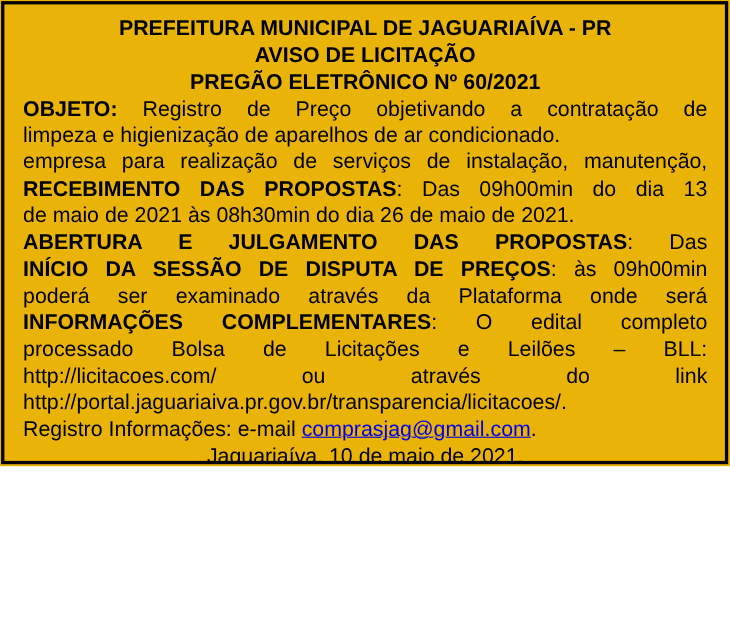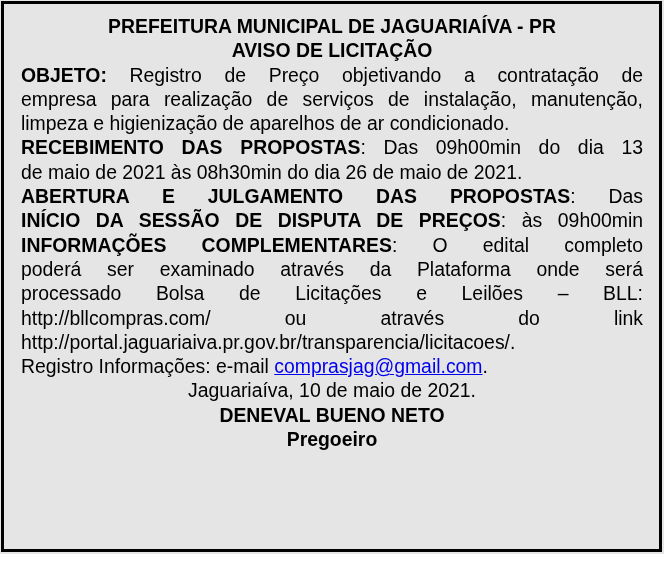"PREFEITURA MUNICIPAL DE JAGUARIAÍVA -" .page { background: #e5e5e5 -> #eab308; height: 554px -> 424px }
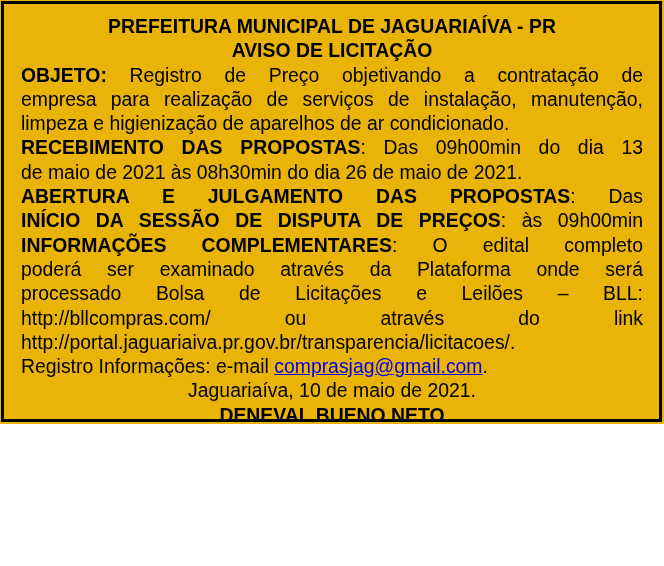"PREGÃO ELETRÔNICO Nº 60/2021" div.line { html: none -> <div><span>PREGÃO ELETRÔNICO Nº 60/2021</span></div> }
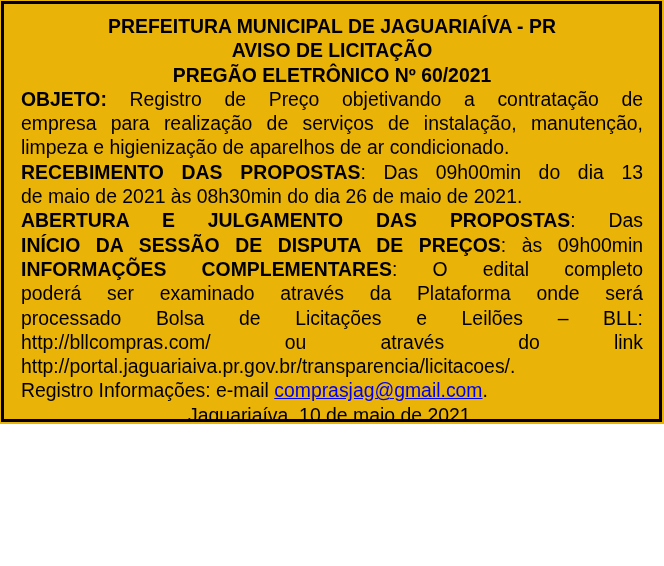"empresa para realização de serviços" div.line { order: before "limpeza e higienização de aparelhos" -> after "limpeza e higienização de aparelhos" }
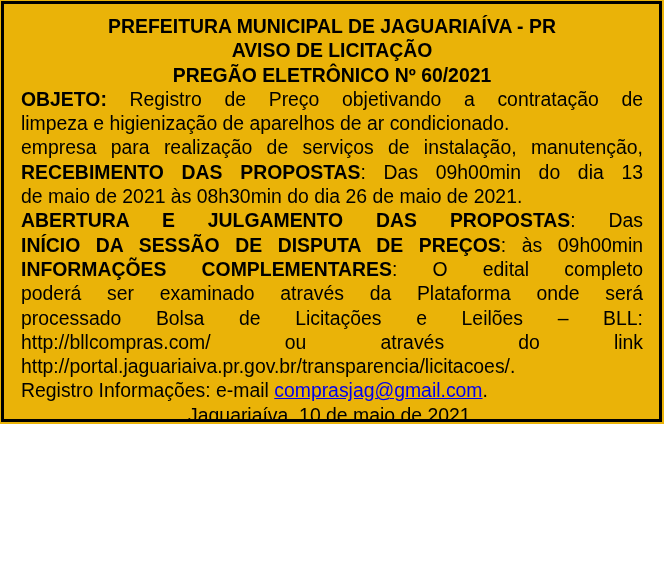"INFORMAÇÕES COMPLEMENTARES: O edital" div.line { order: before "poderá ser examinado através da" -> after "poderá ser examinado através da" }
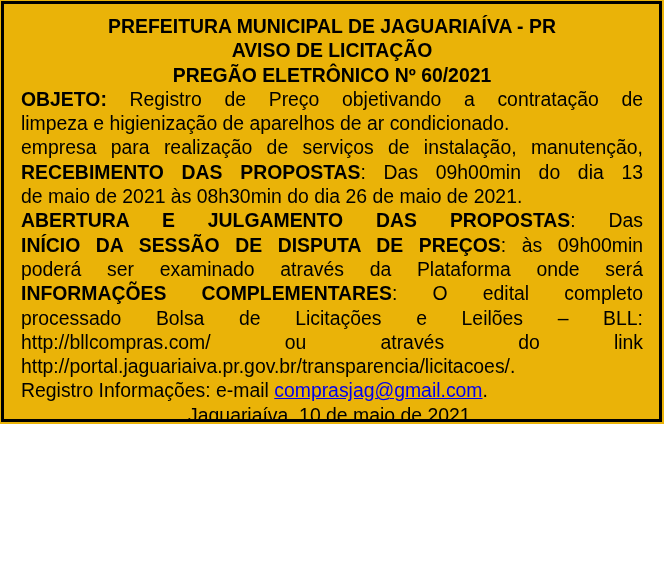"http://bllcompras.com/ ou através do" span { text: http://bllcompras.com/ -> http://licitacoes.com/ }
